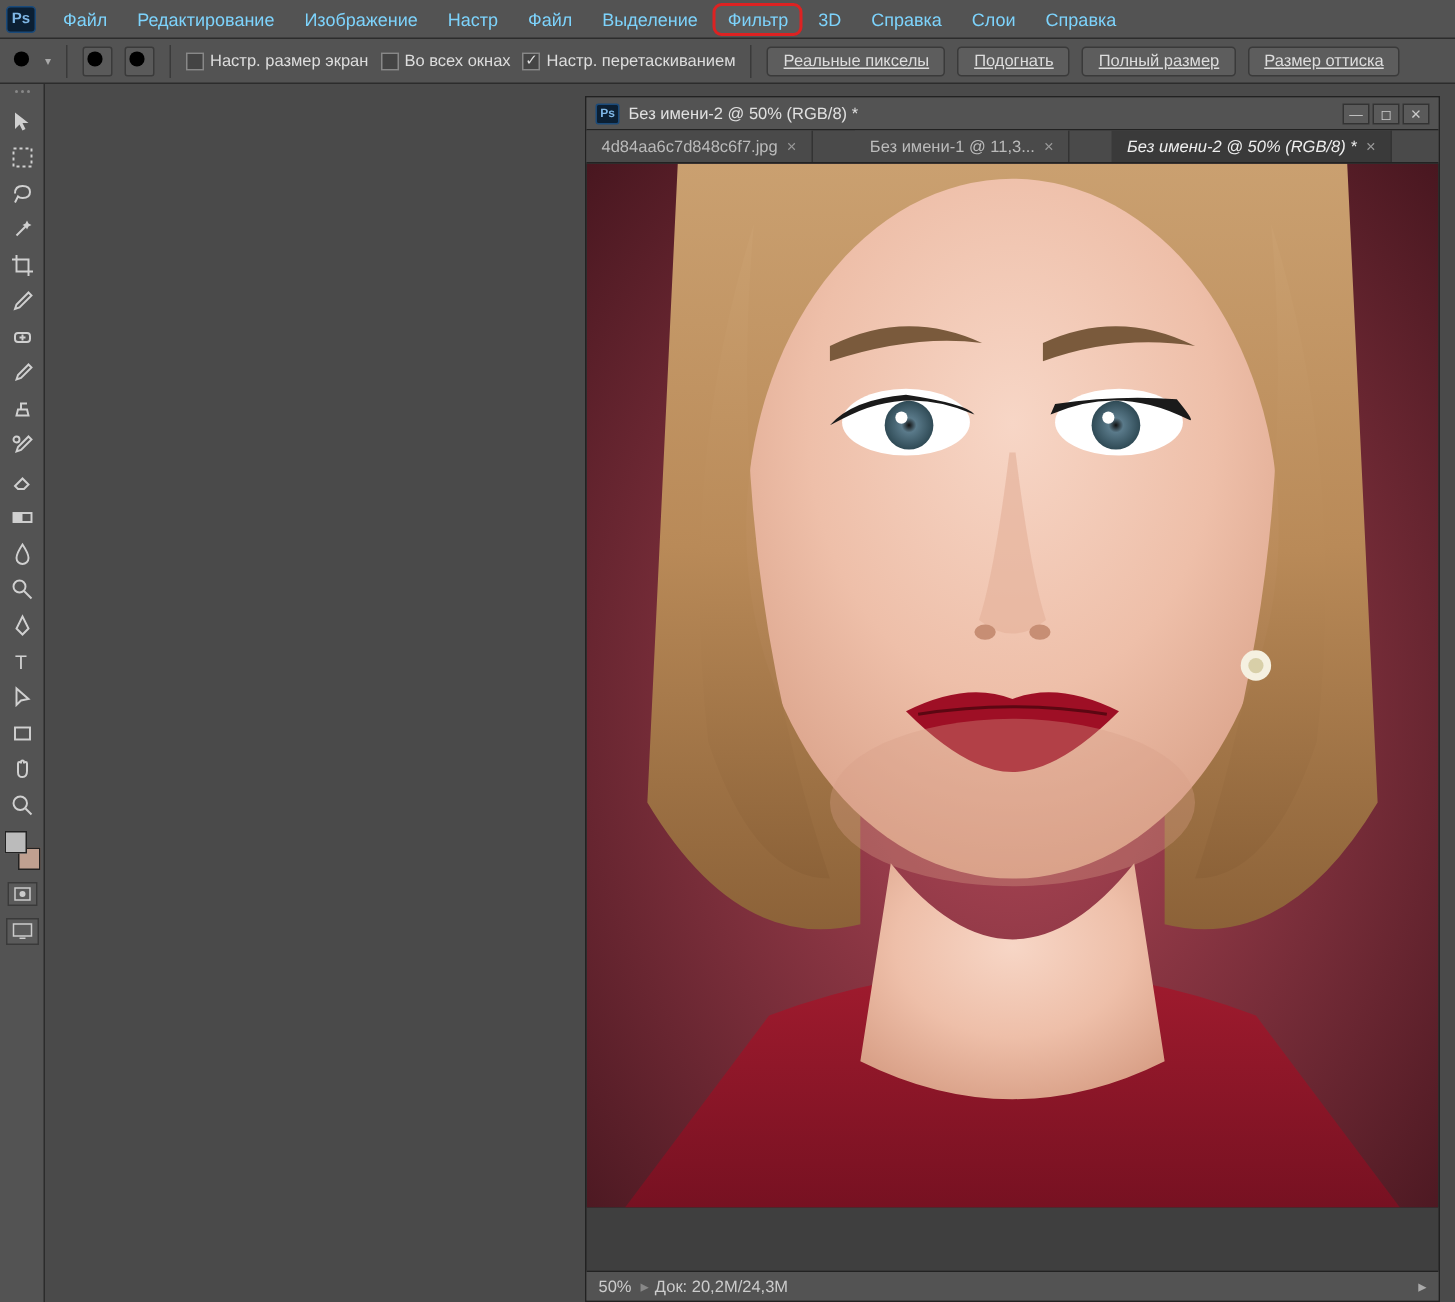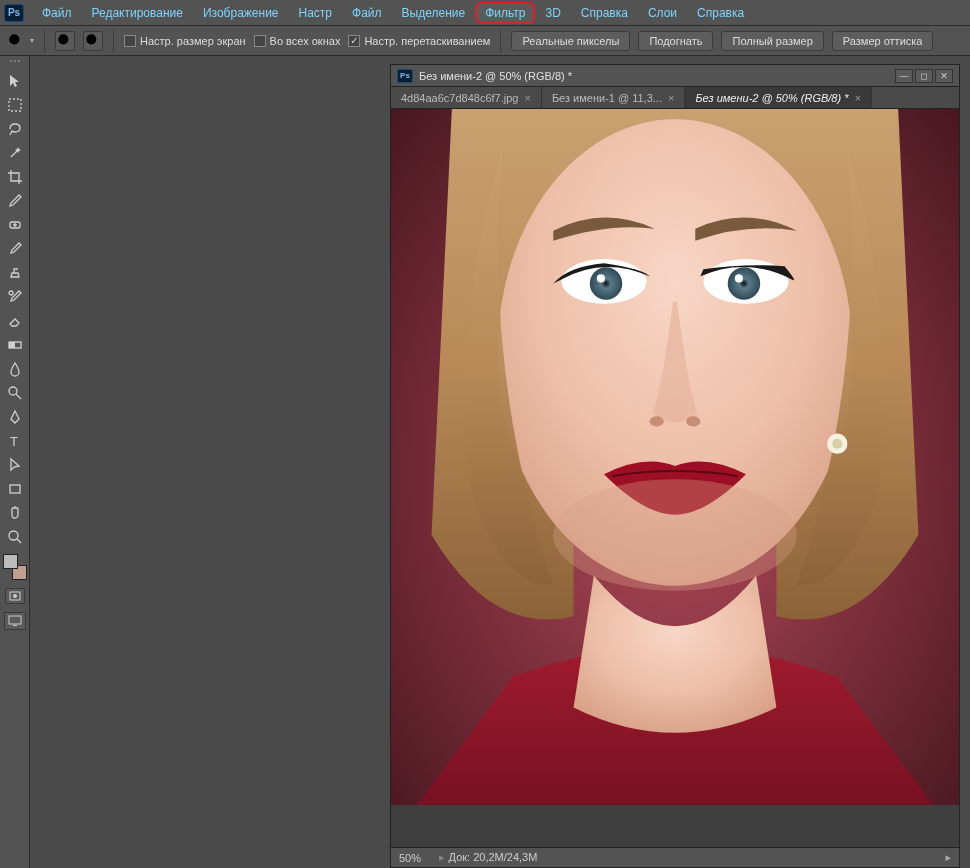"Реальные пикселы" .opt-button { text-decoration: none -> underline }
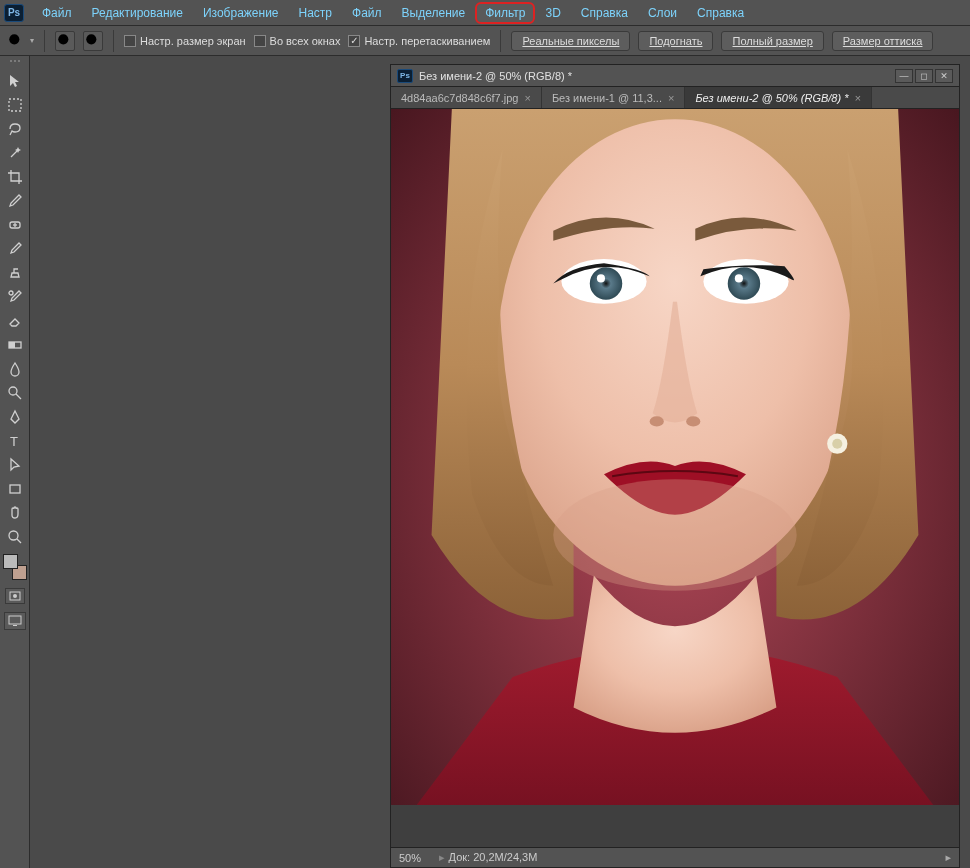"4d84aa6c7d848c6f7.jpg" .doc-tabs { gap: none -> 28px }
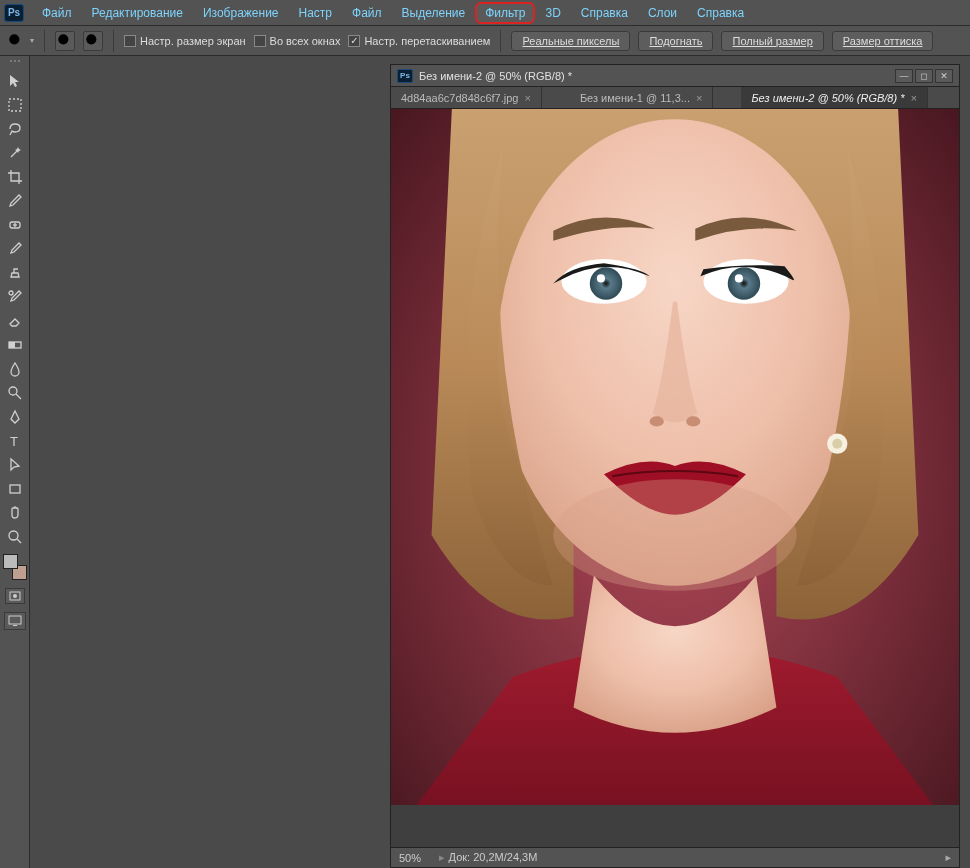"50%" .statusbar { gap: 18px -> 6px }
